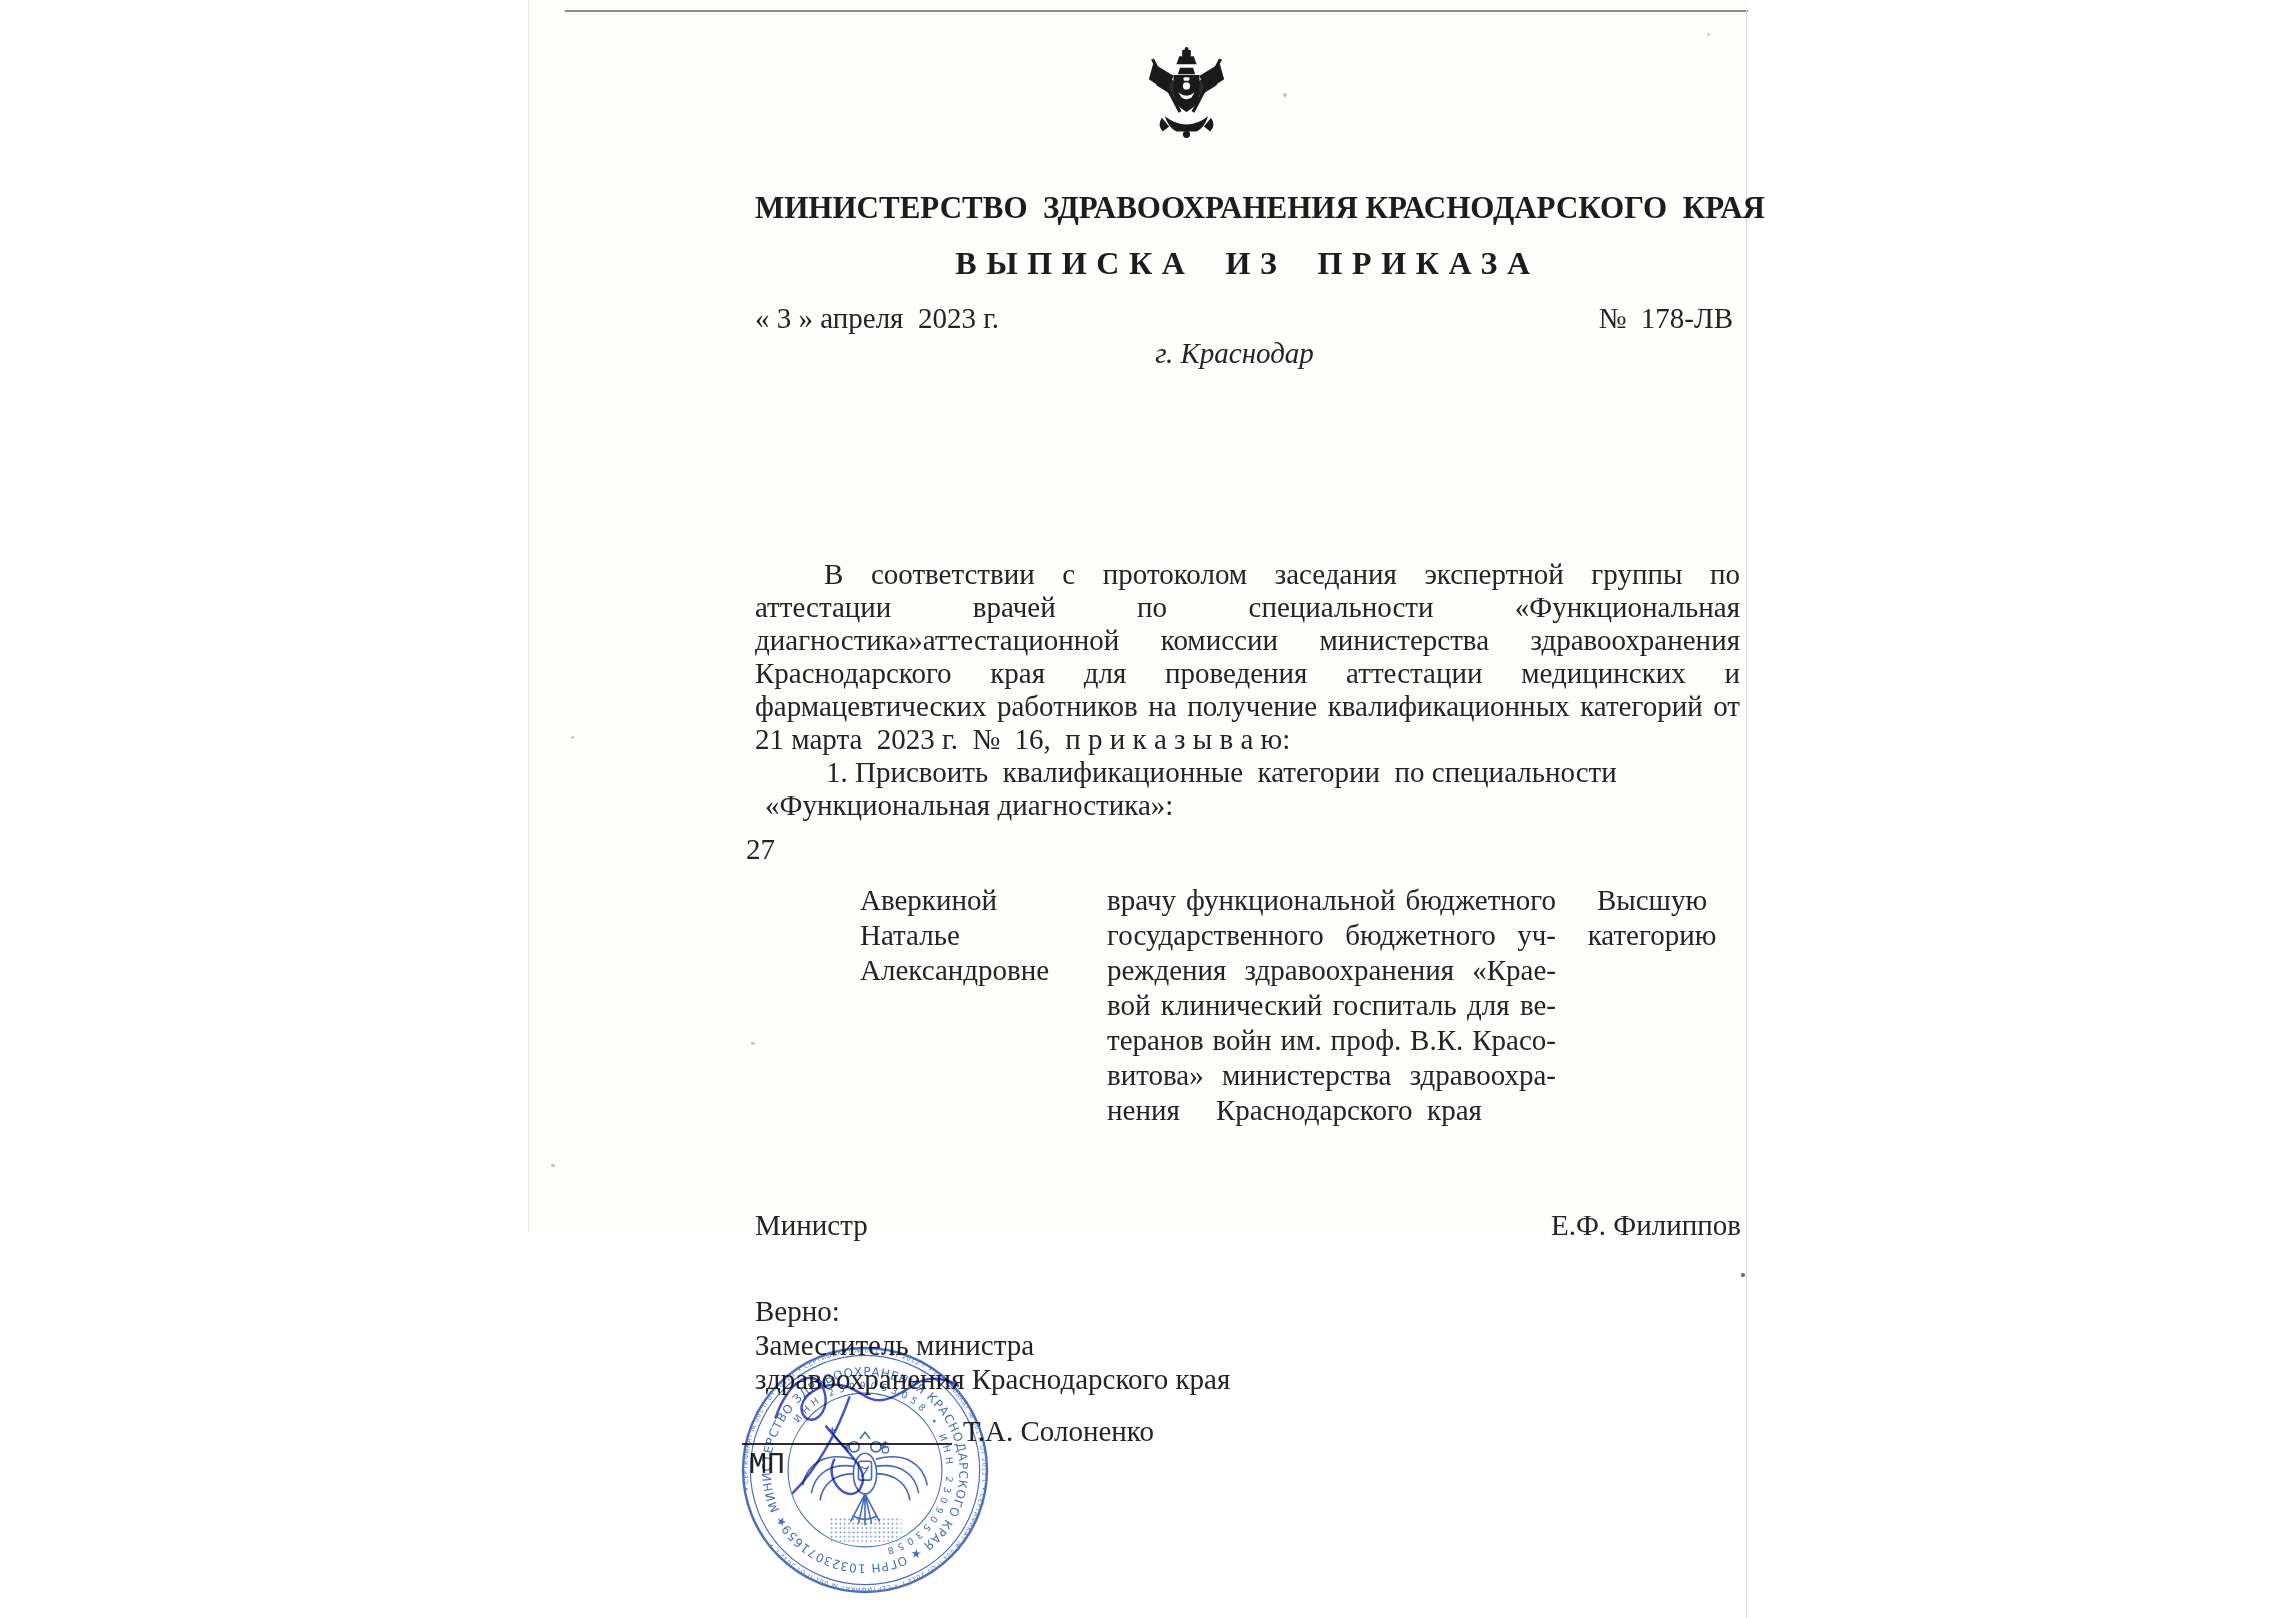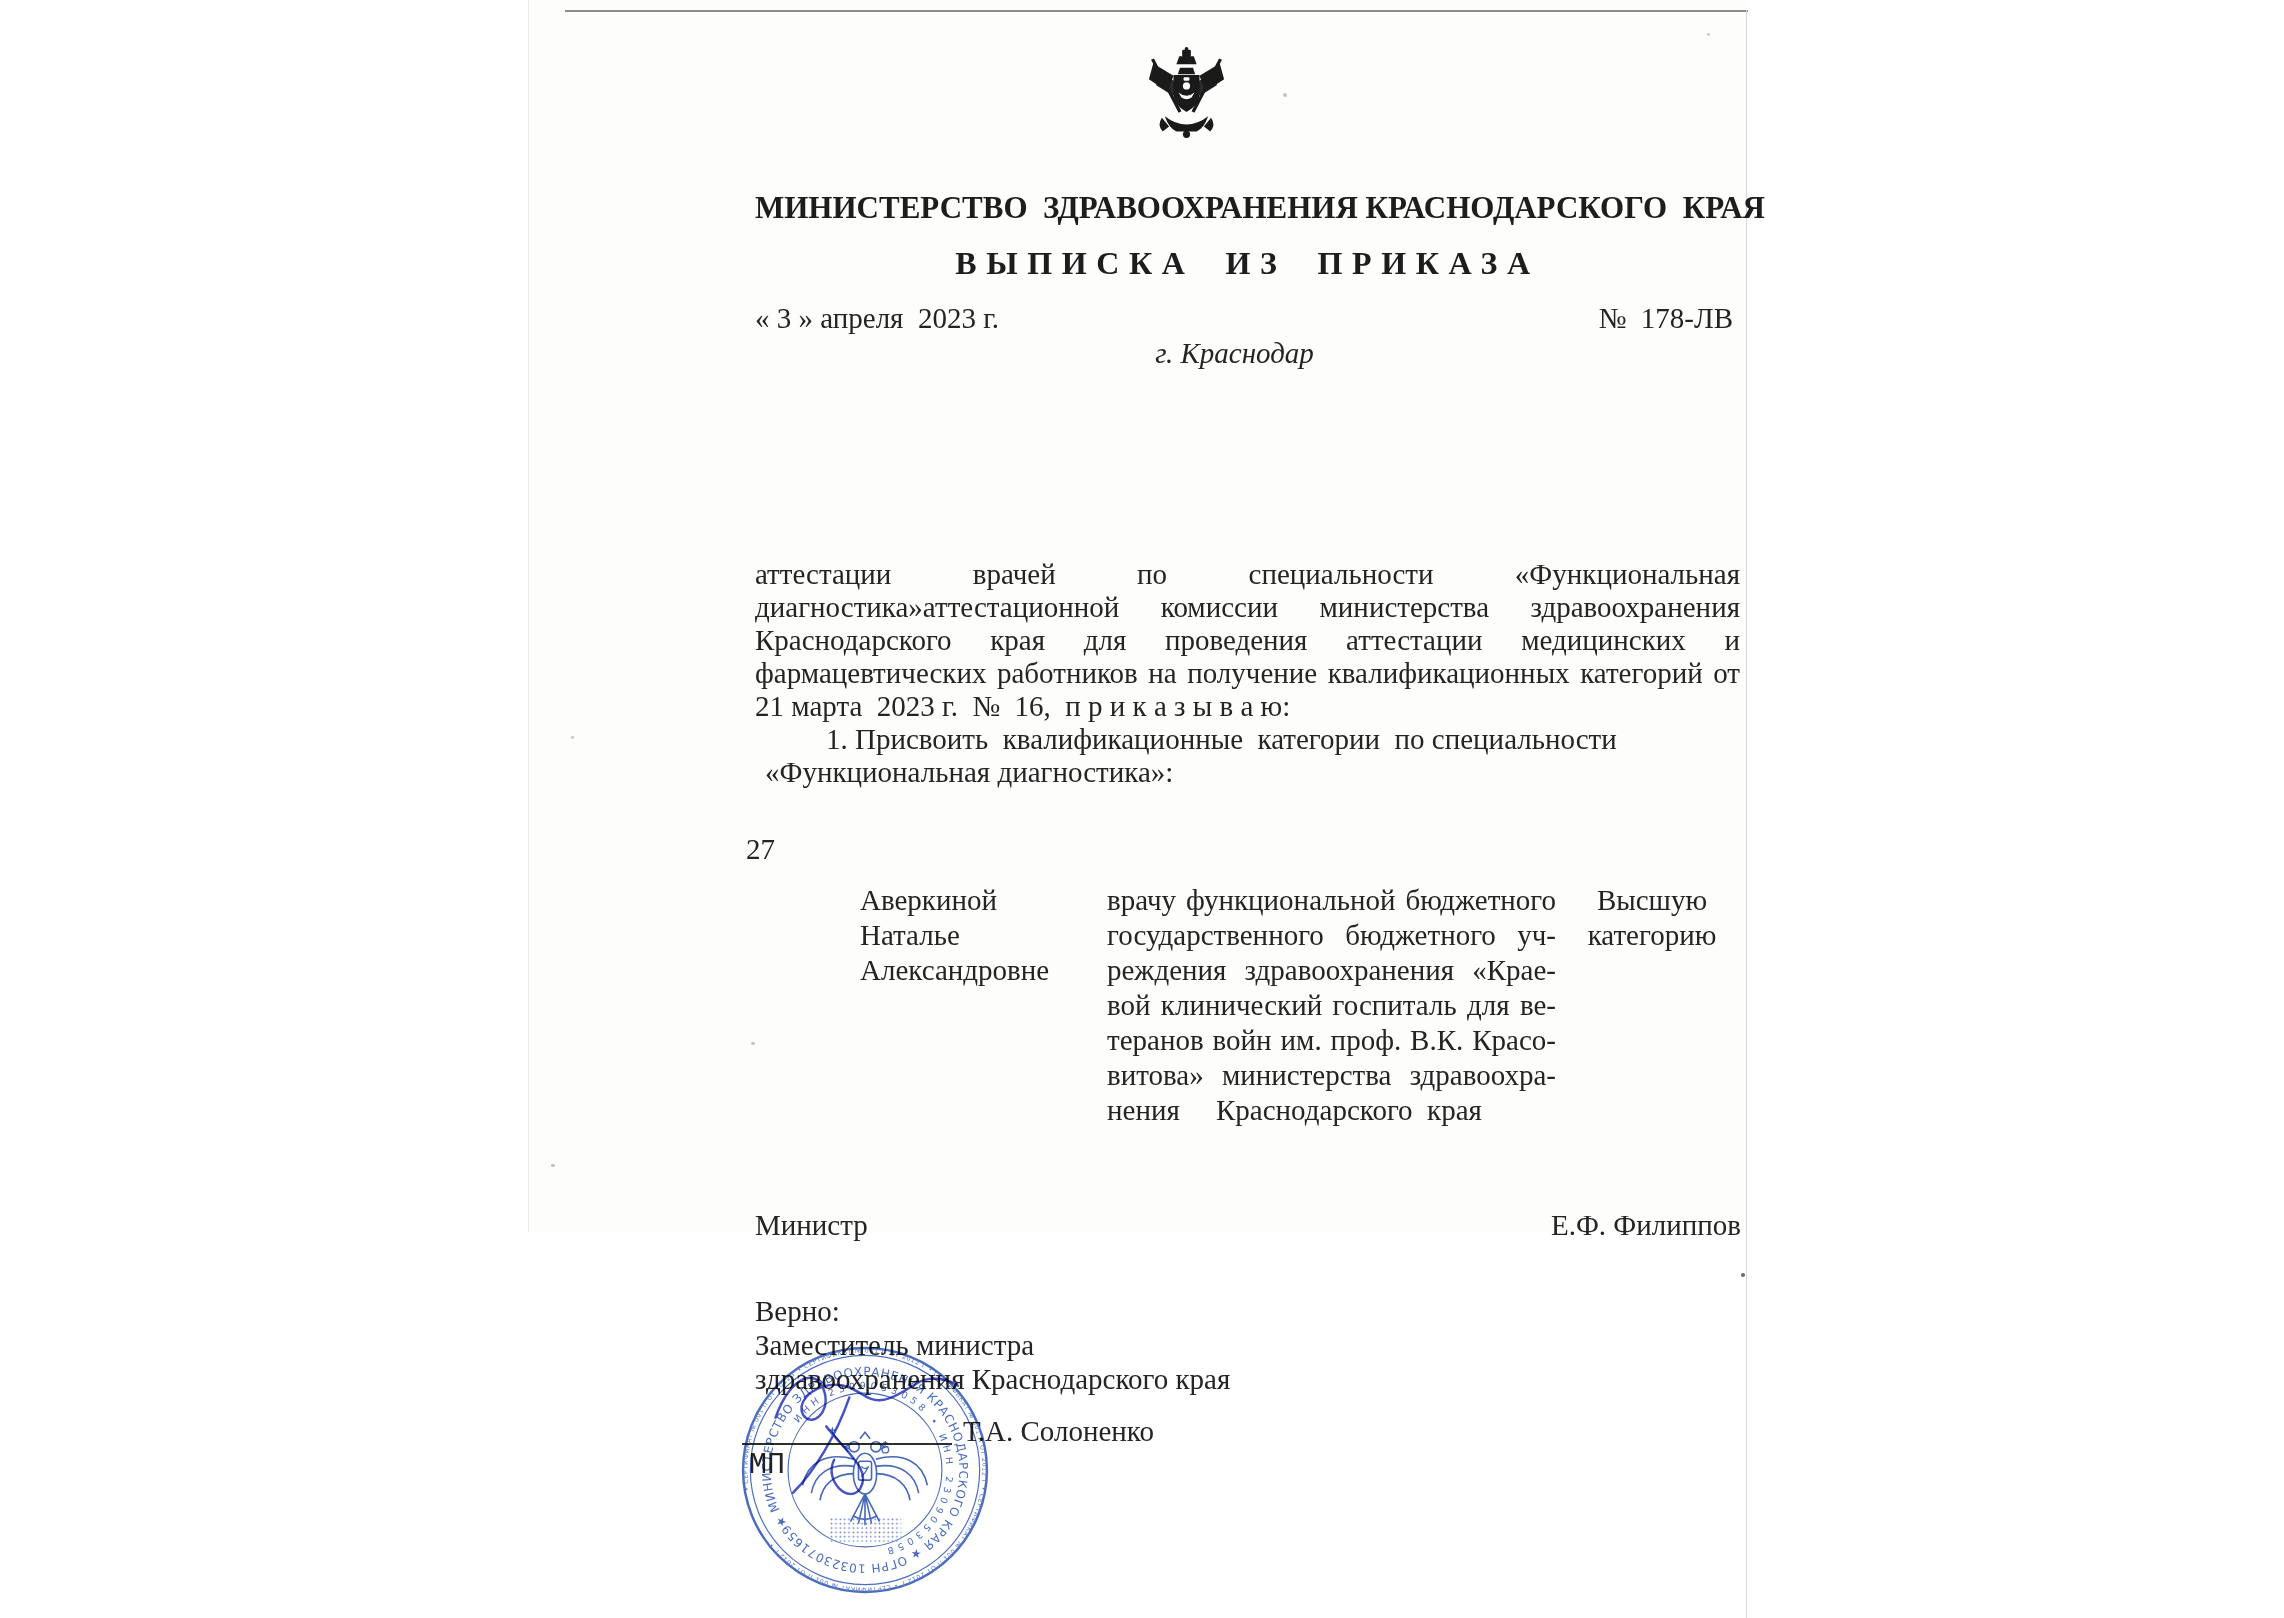"В соответствии с протоколом заседания" div.jl { html: none -> <div>В соответствии с протоколом заседания экспертной группы по</div> }
